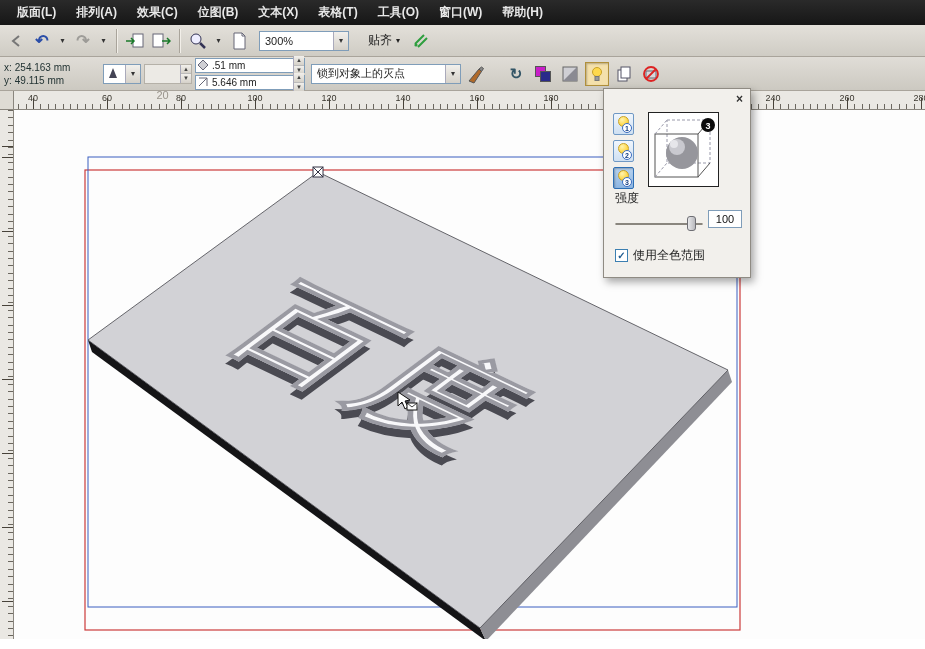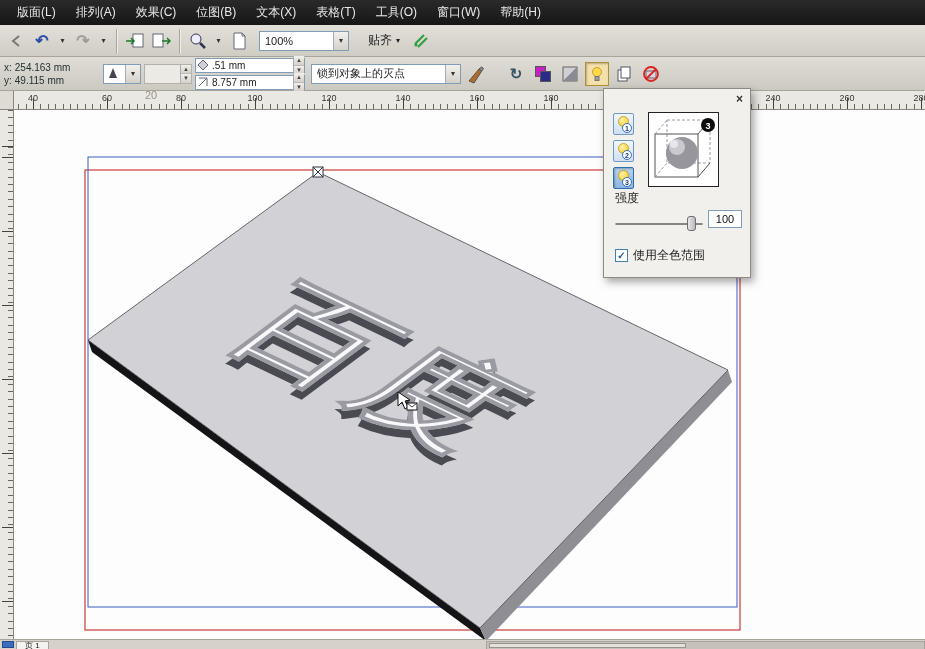"版面(L)" .menu-item { font-weight: none -> bold }
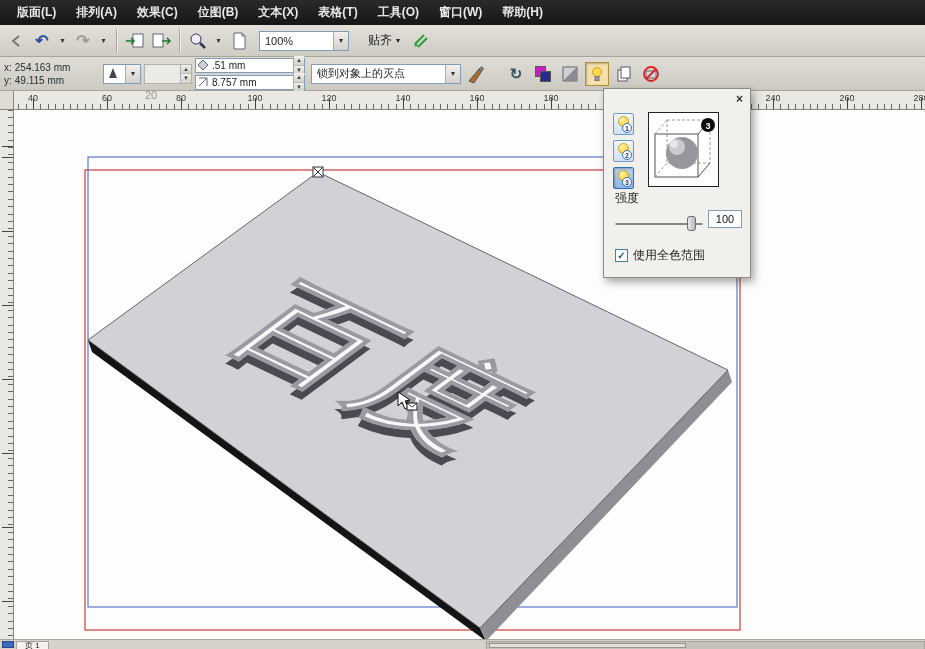"100%" span.val { text: 100% -> 300% }
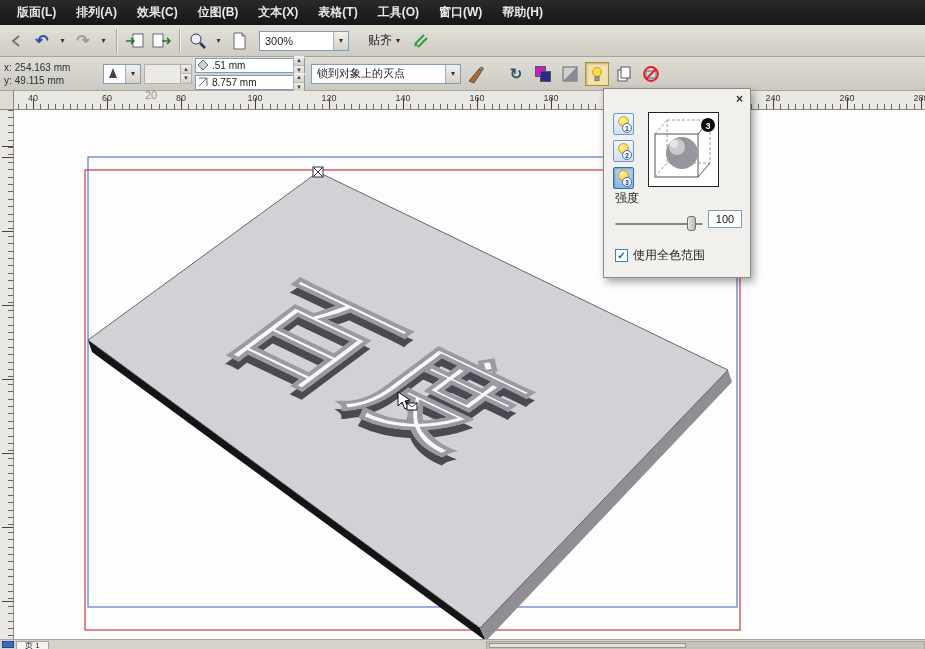"8.757 mm" span.fval { text: 8.757 -> 5.646 }
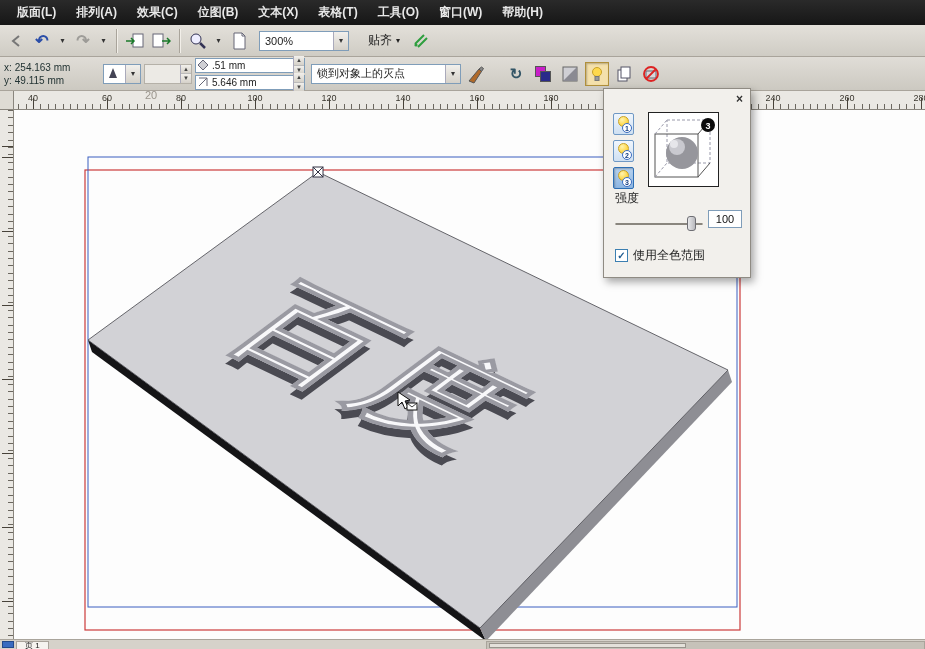"20" .spinner20 .fval { text-align: none -> center }
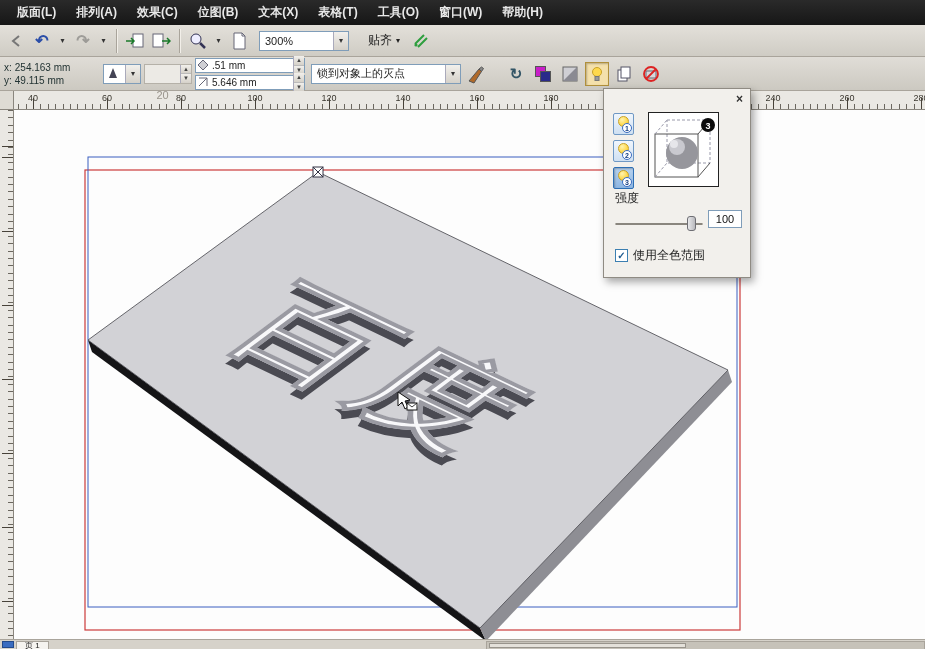"页 1" div.statusbar { html: <div> <div></div> <div> <span>页 1</span> </div> <div> <div></div> </div> </div> -> none }
